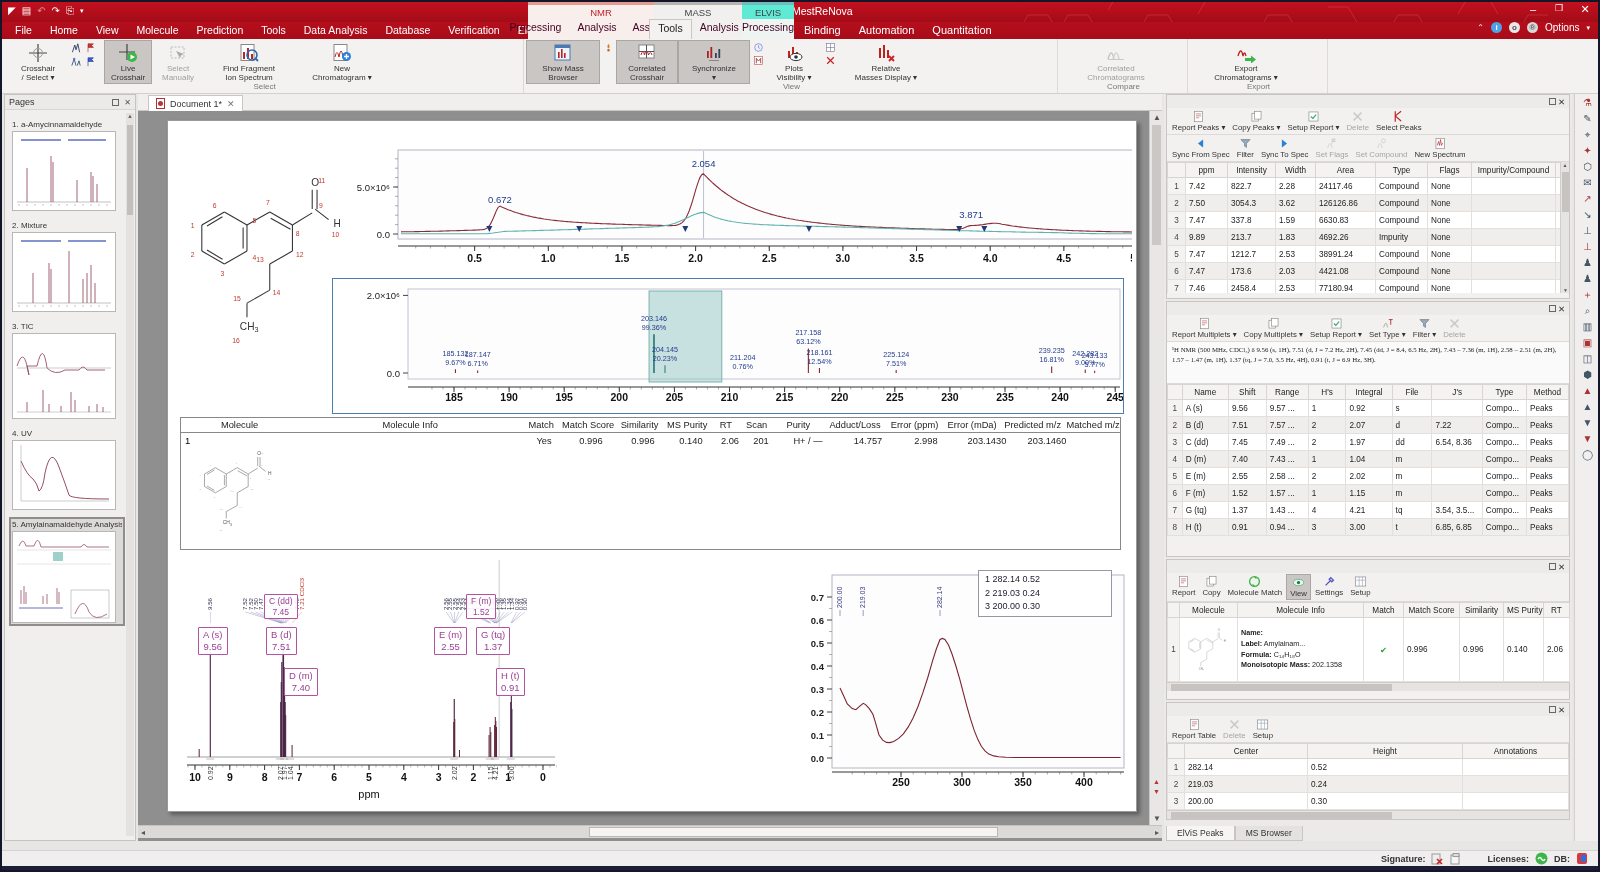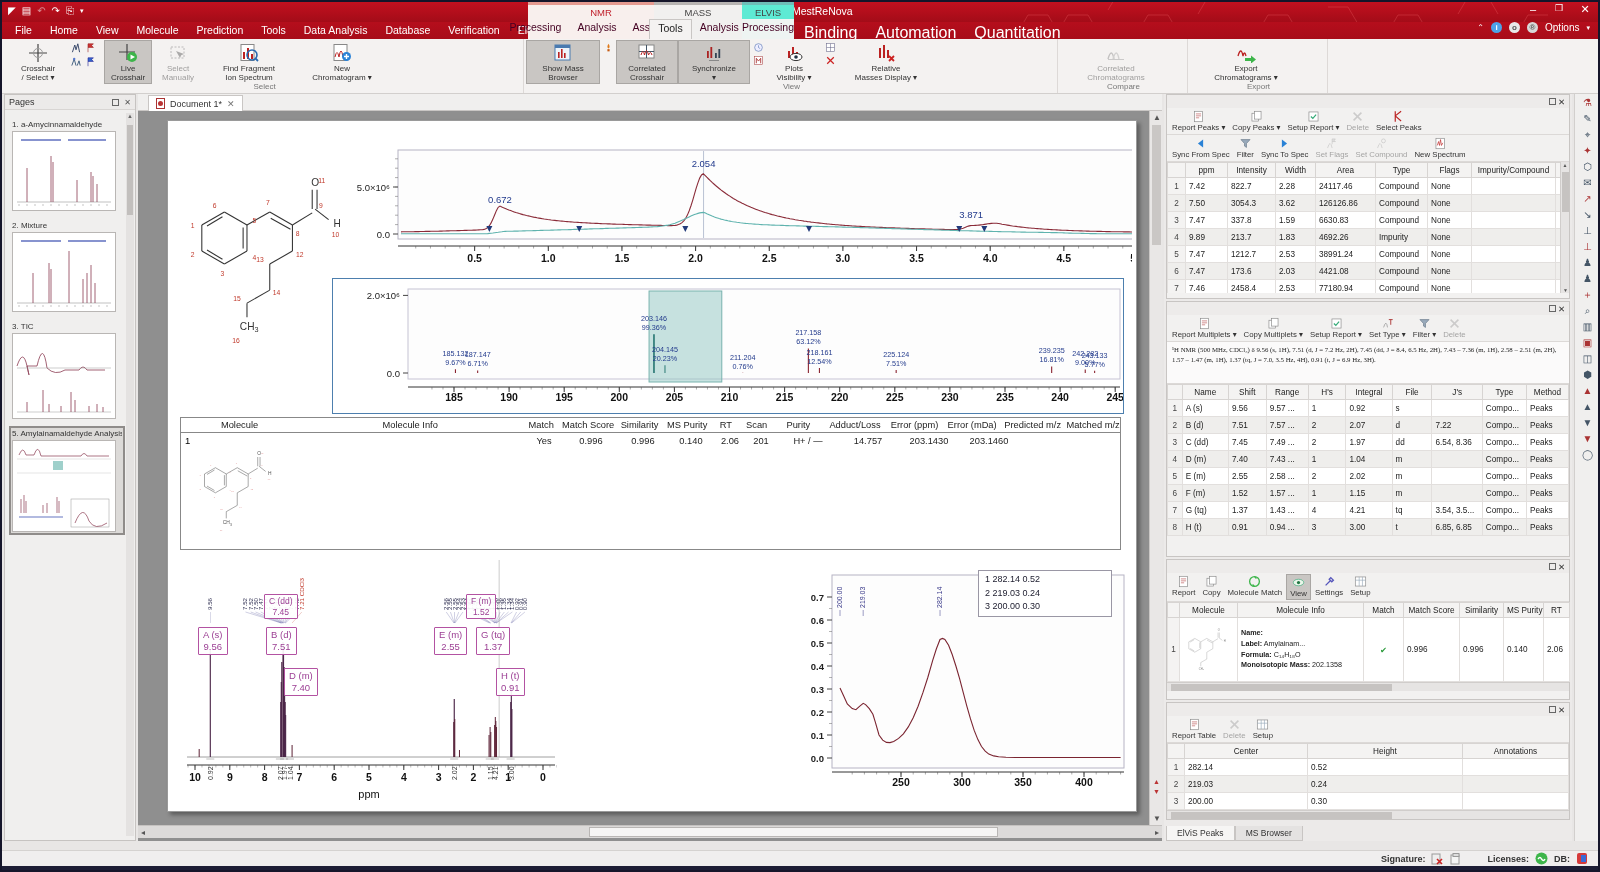"Binding" .redtabs .menu-item { font-size: 16px -> 11px }
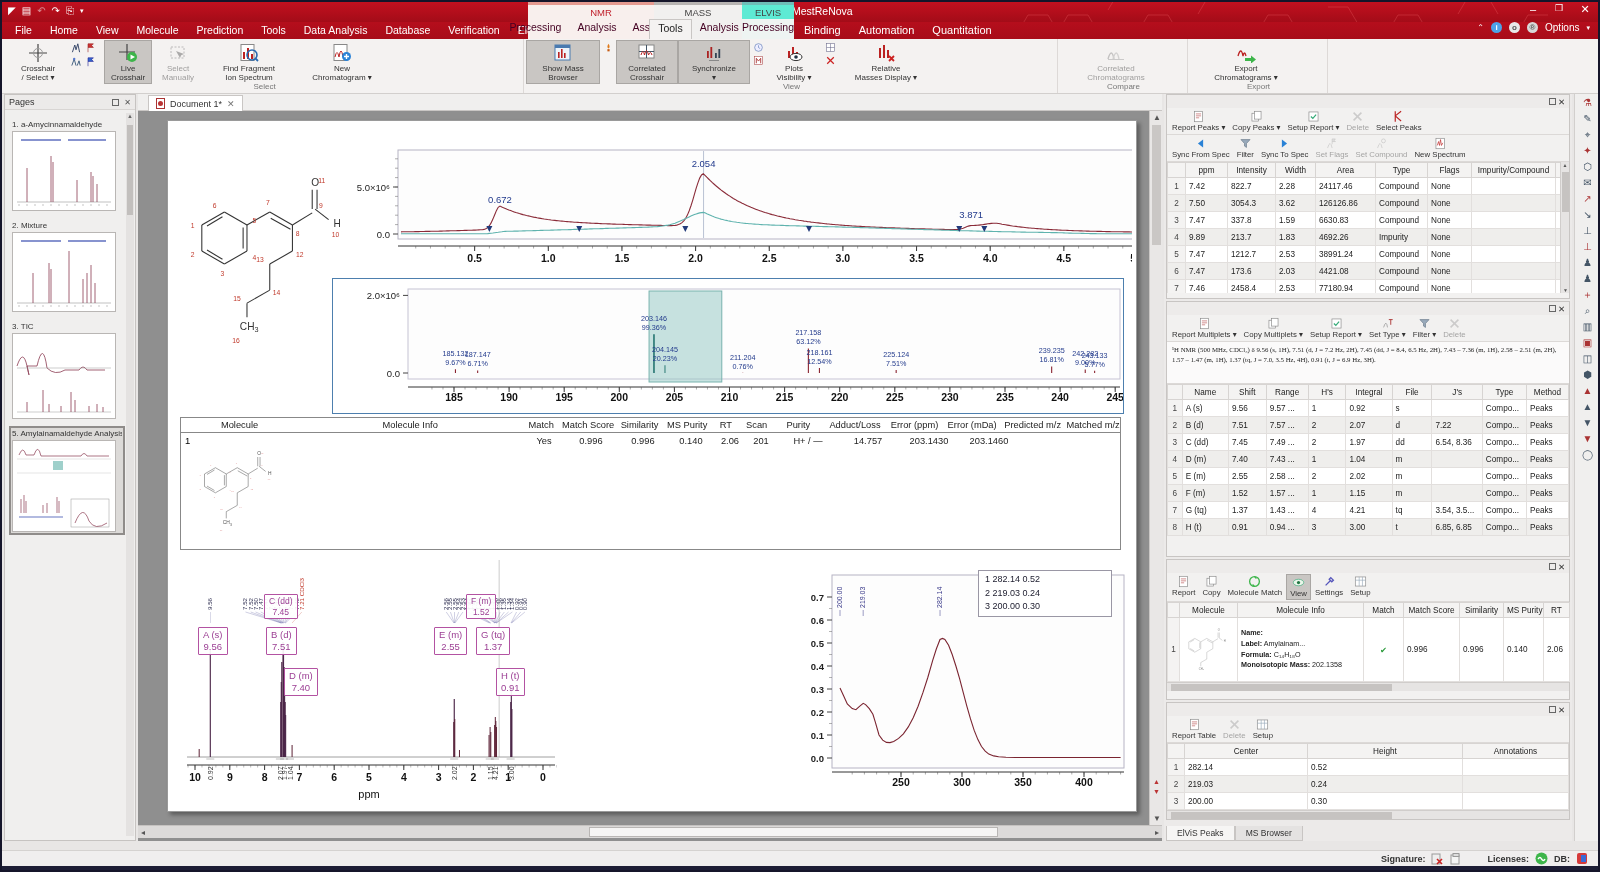"4. UV" div.pageitem { html: none -> <div> <div> <div>4. UV</div> <div><svg> <path></path> <path></path> </svg></div> </div> </div> }
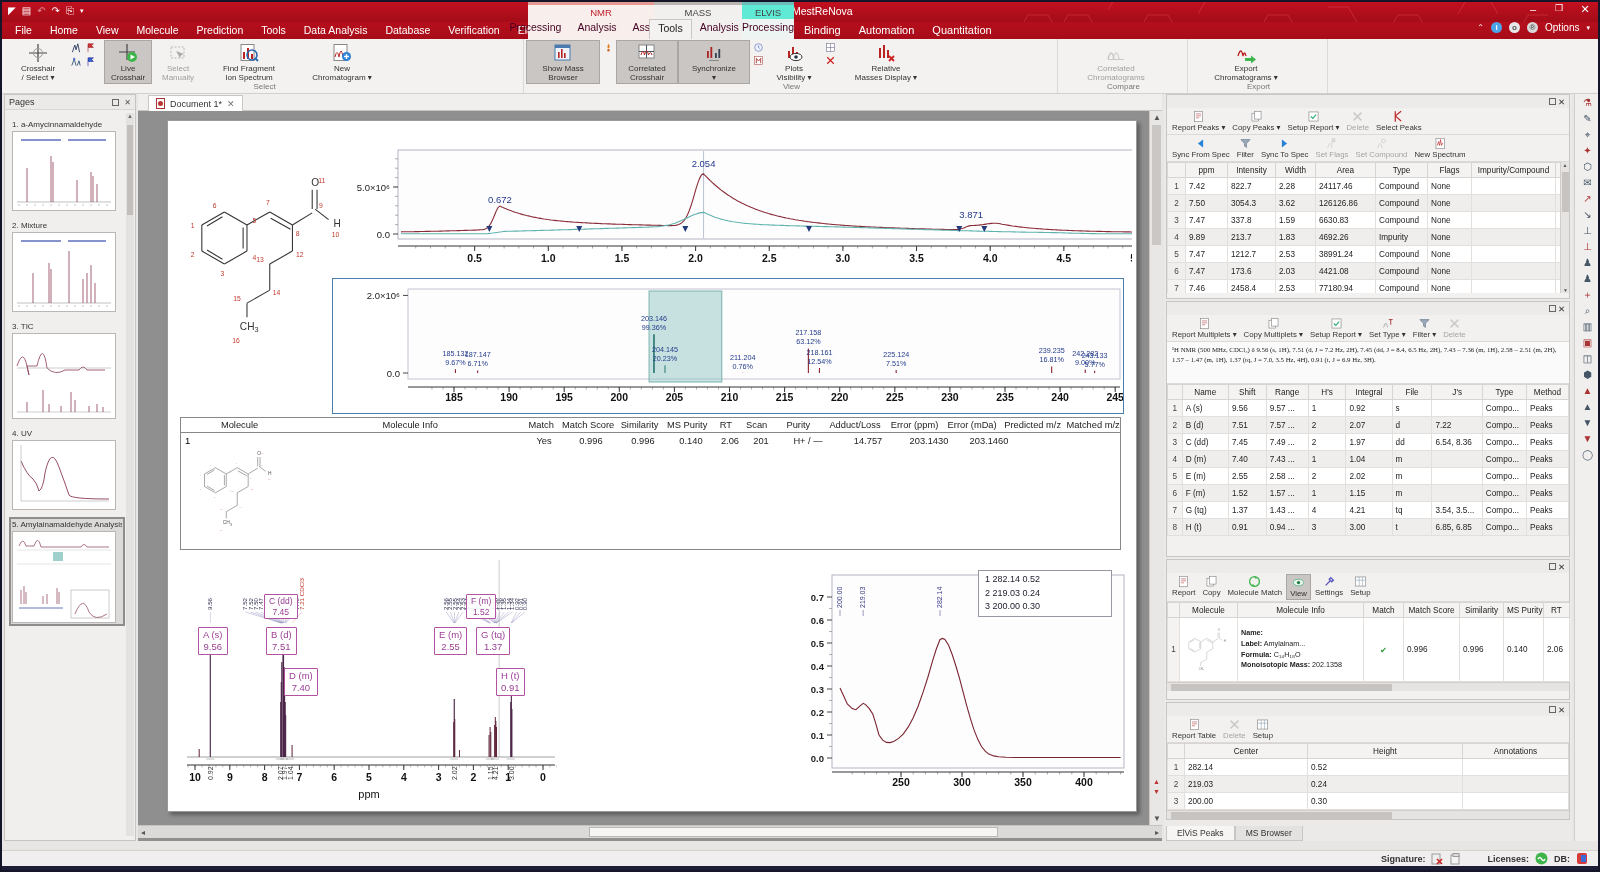"2.998" div { html: none -> <div>2.998</div> }
